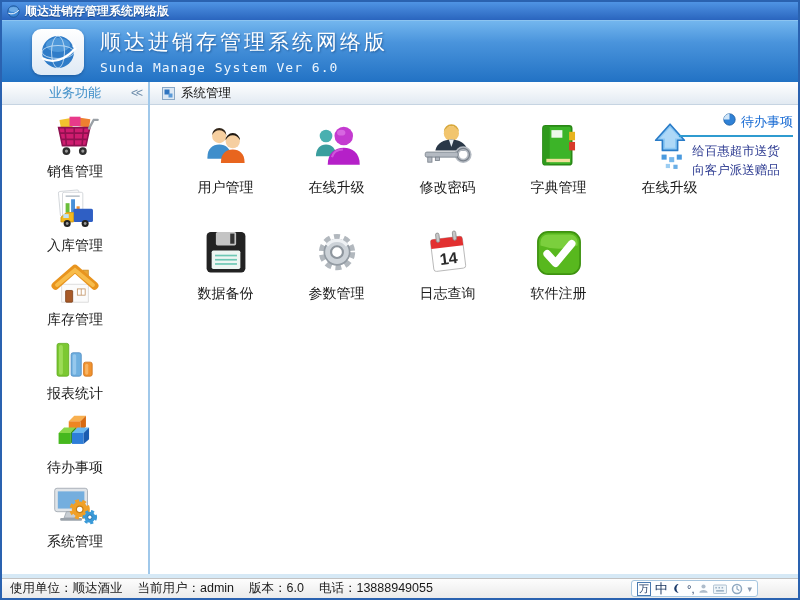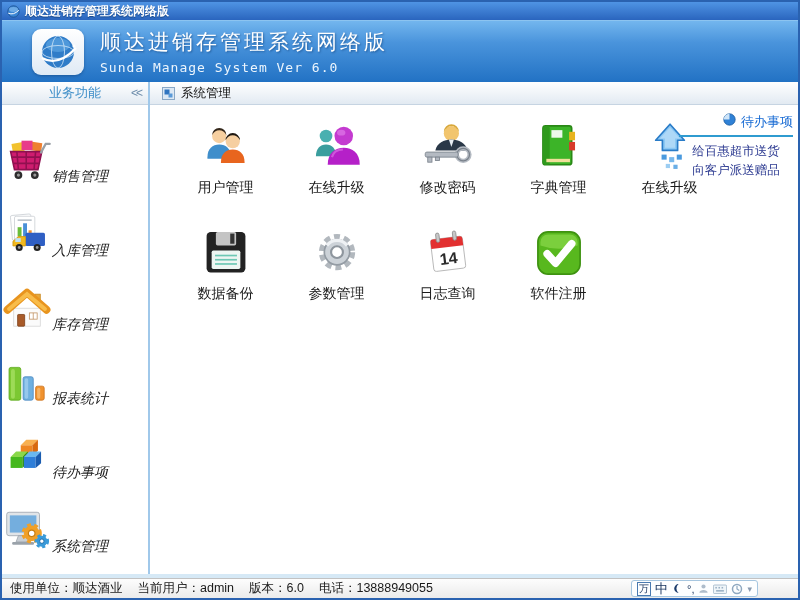"销售管理" .nav-item { align-items: flex-end -> center; flex-direction: row -> column; font-style: italic -> none }
